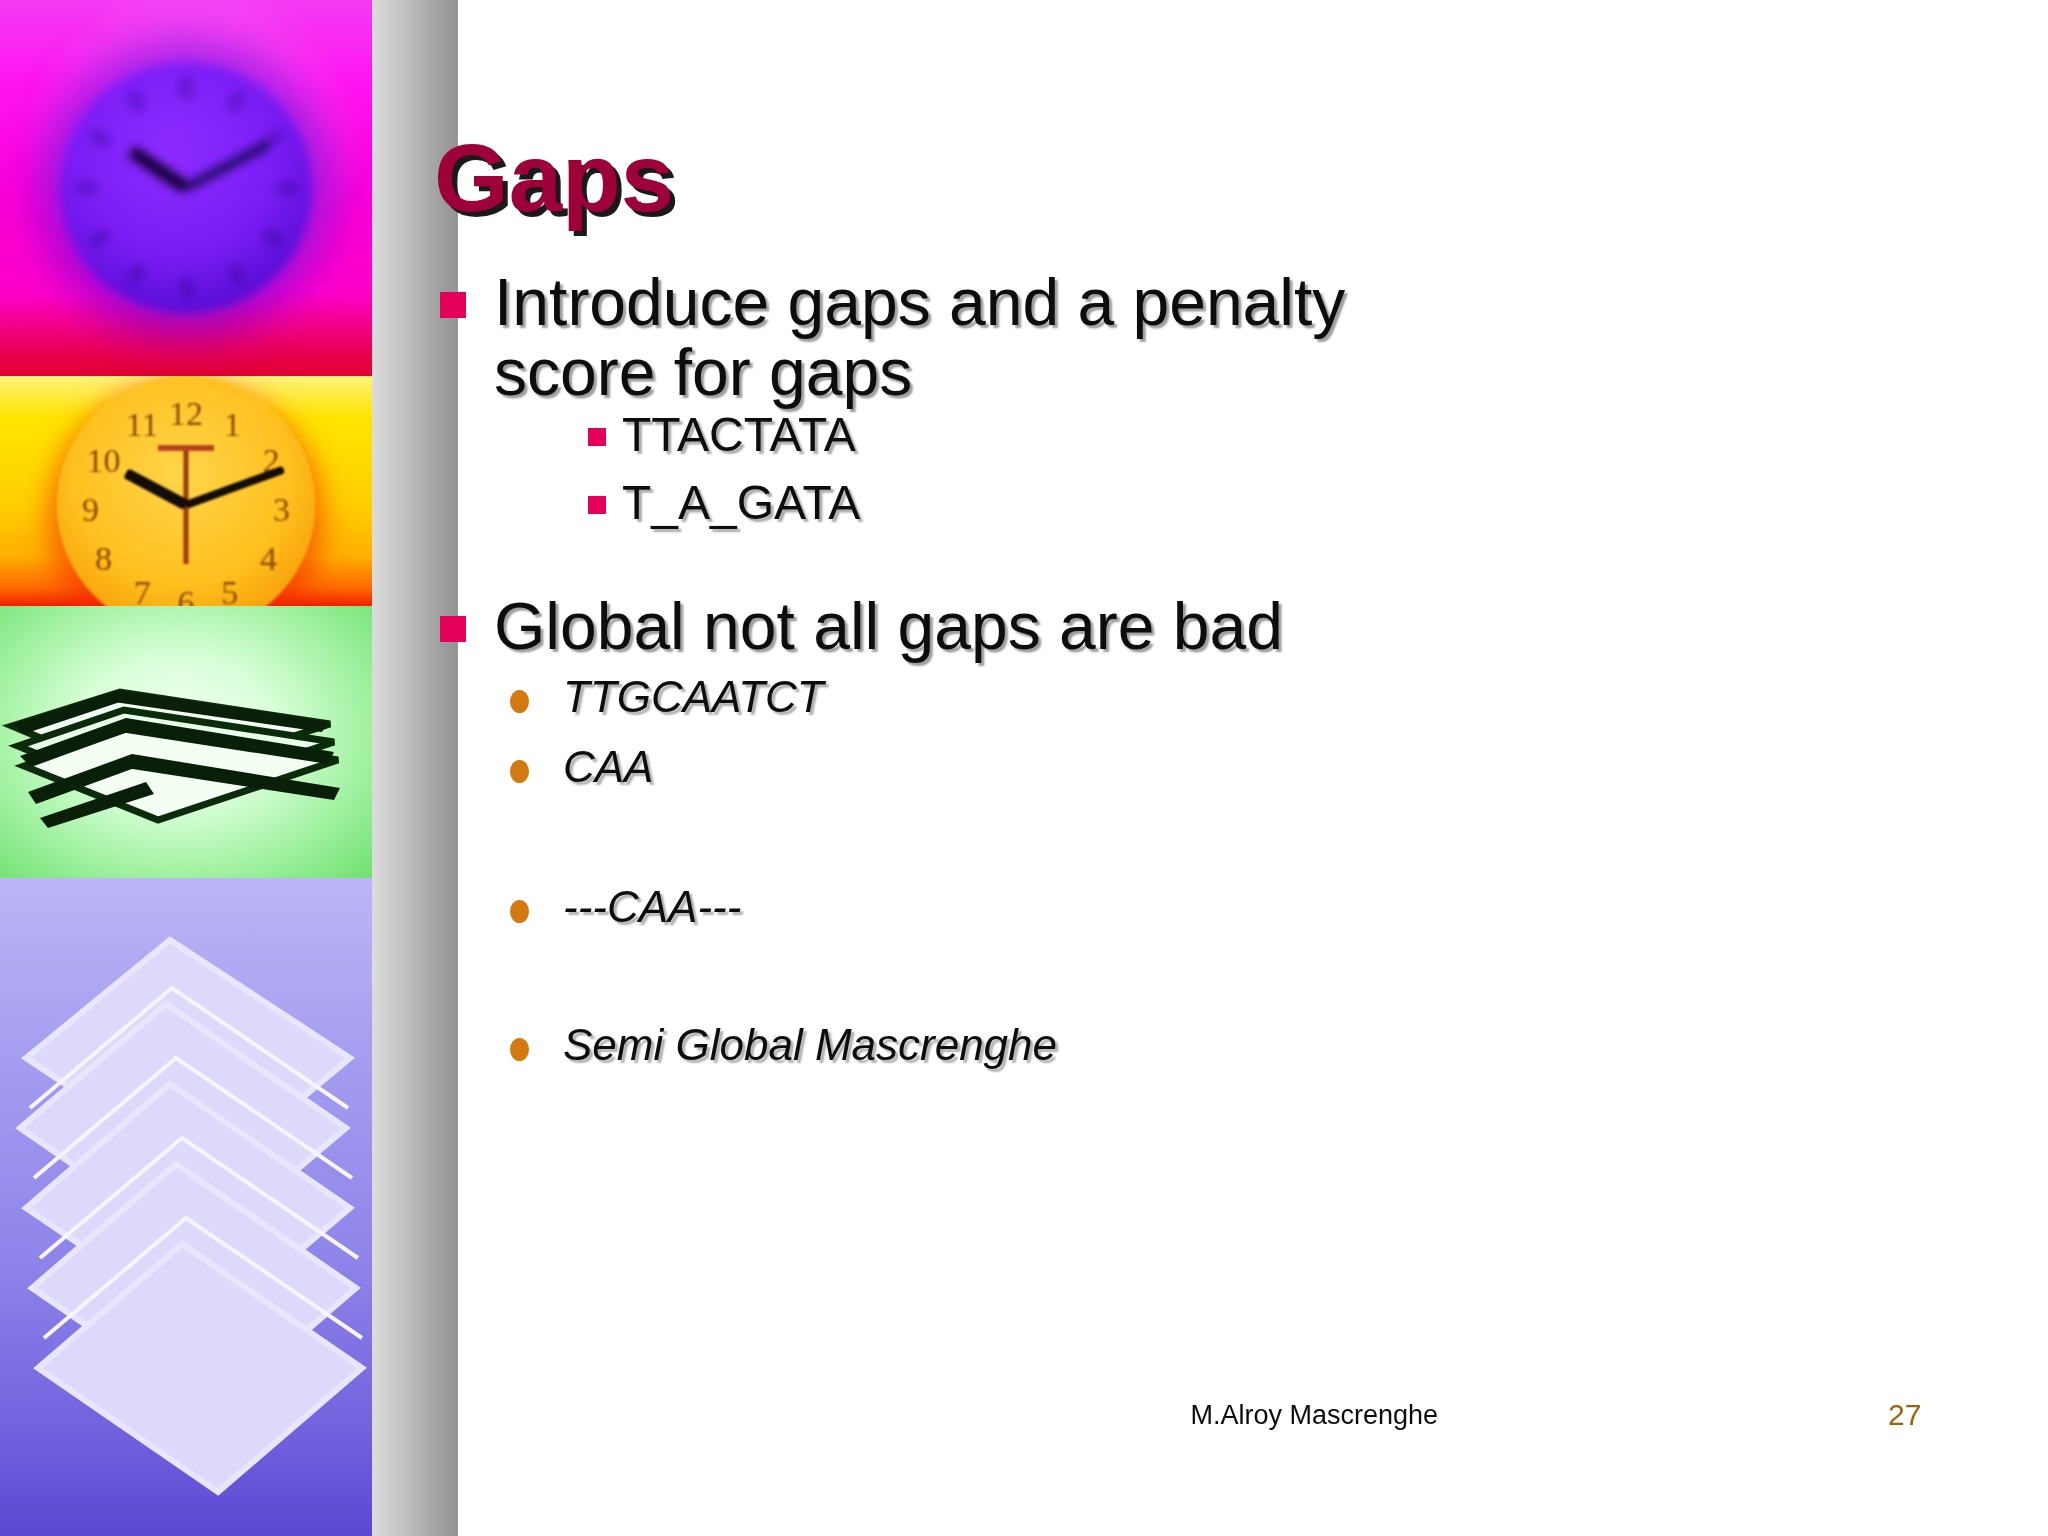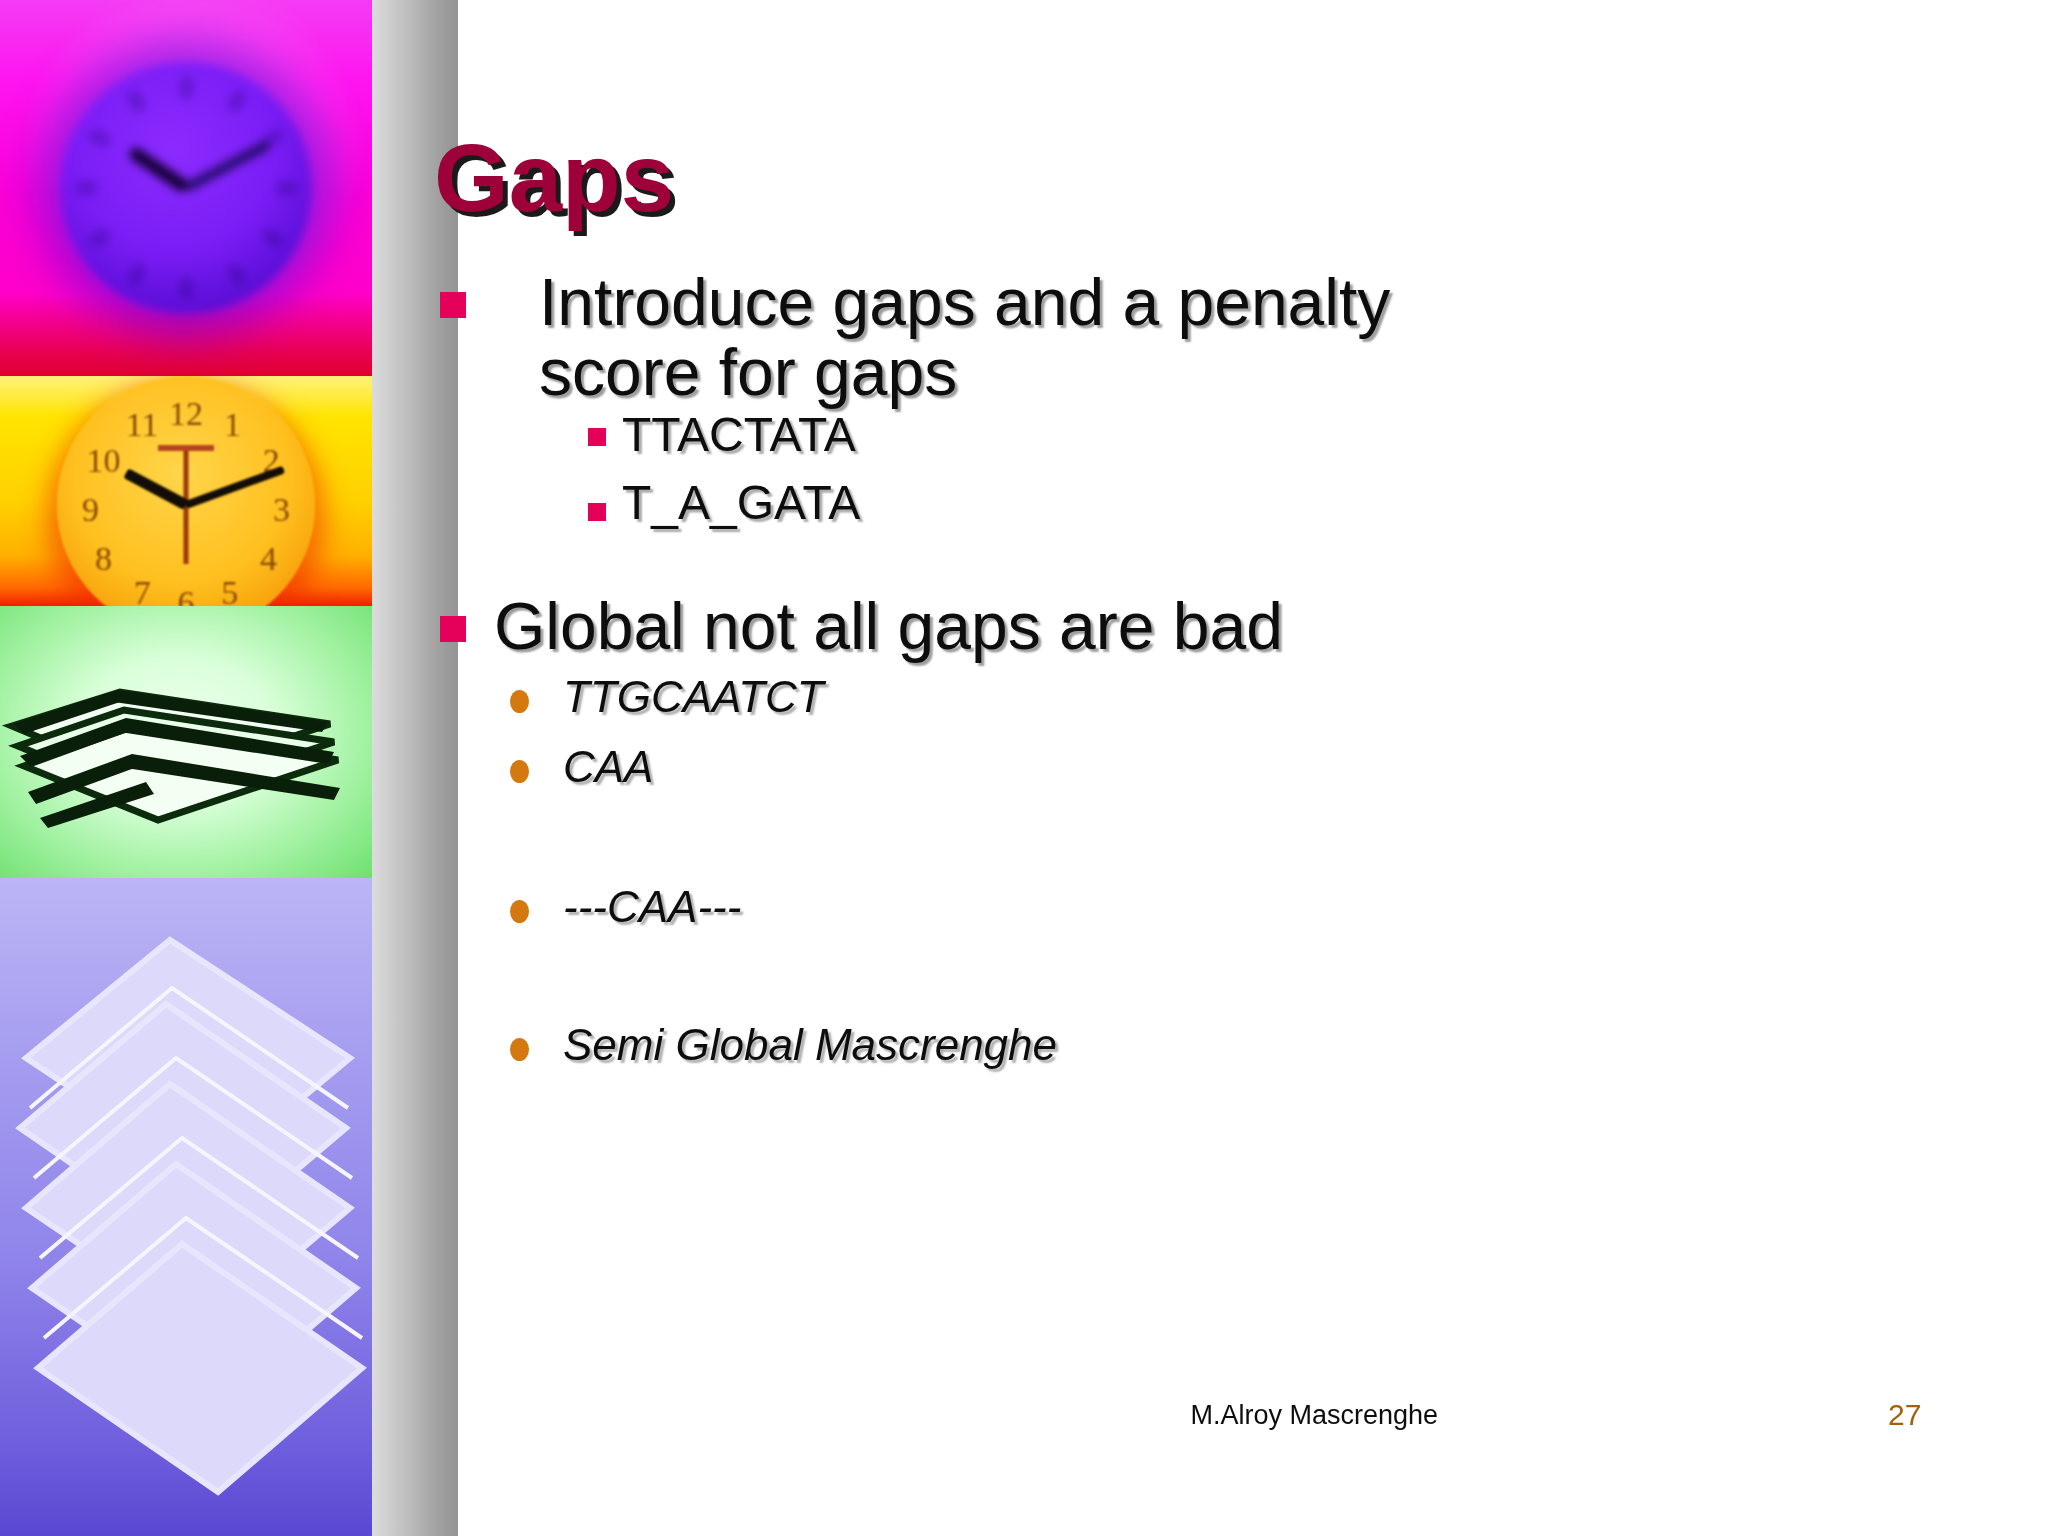"Introduce gaps and a penalty" div.l1 { gap: 45px -> none }
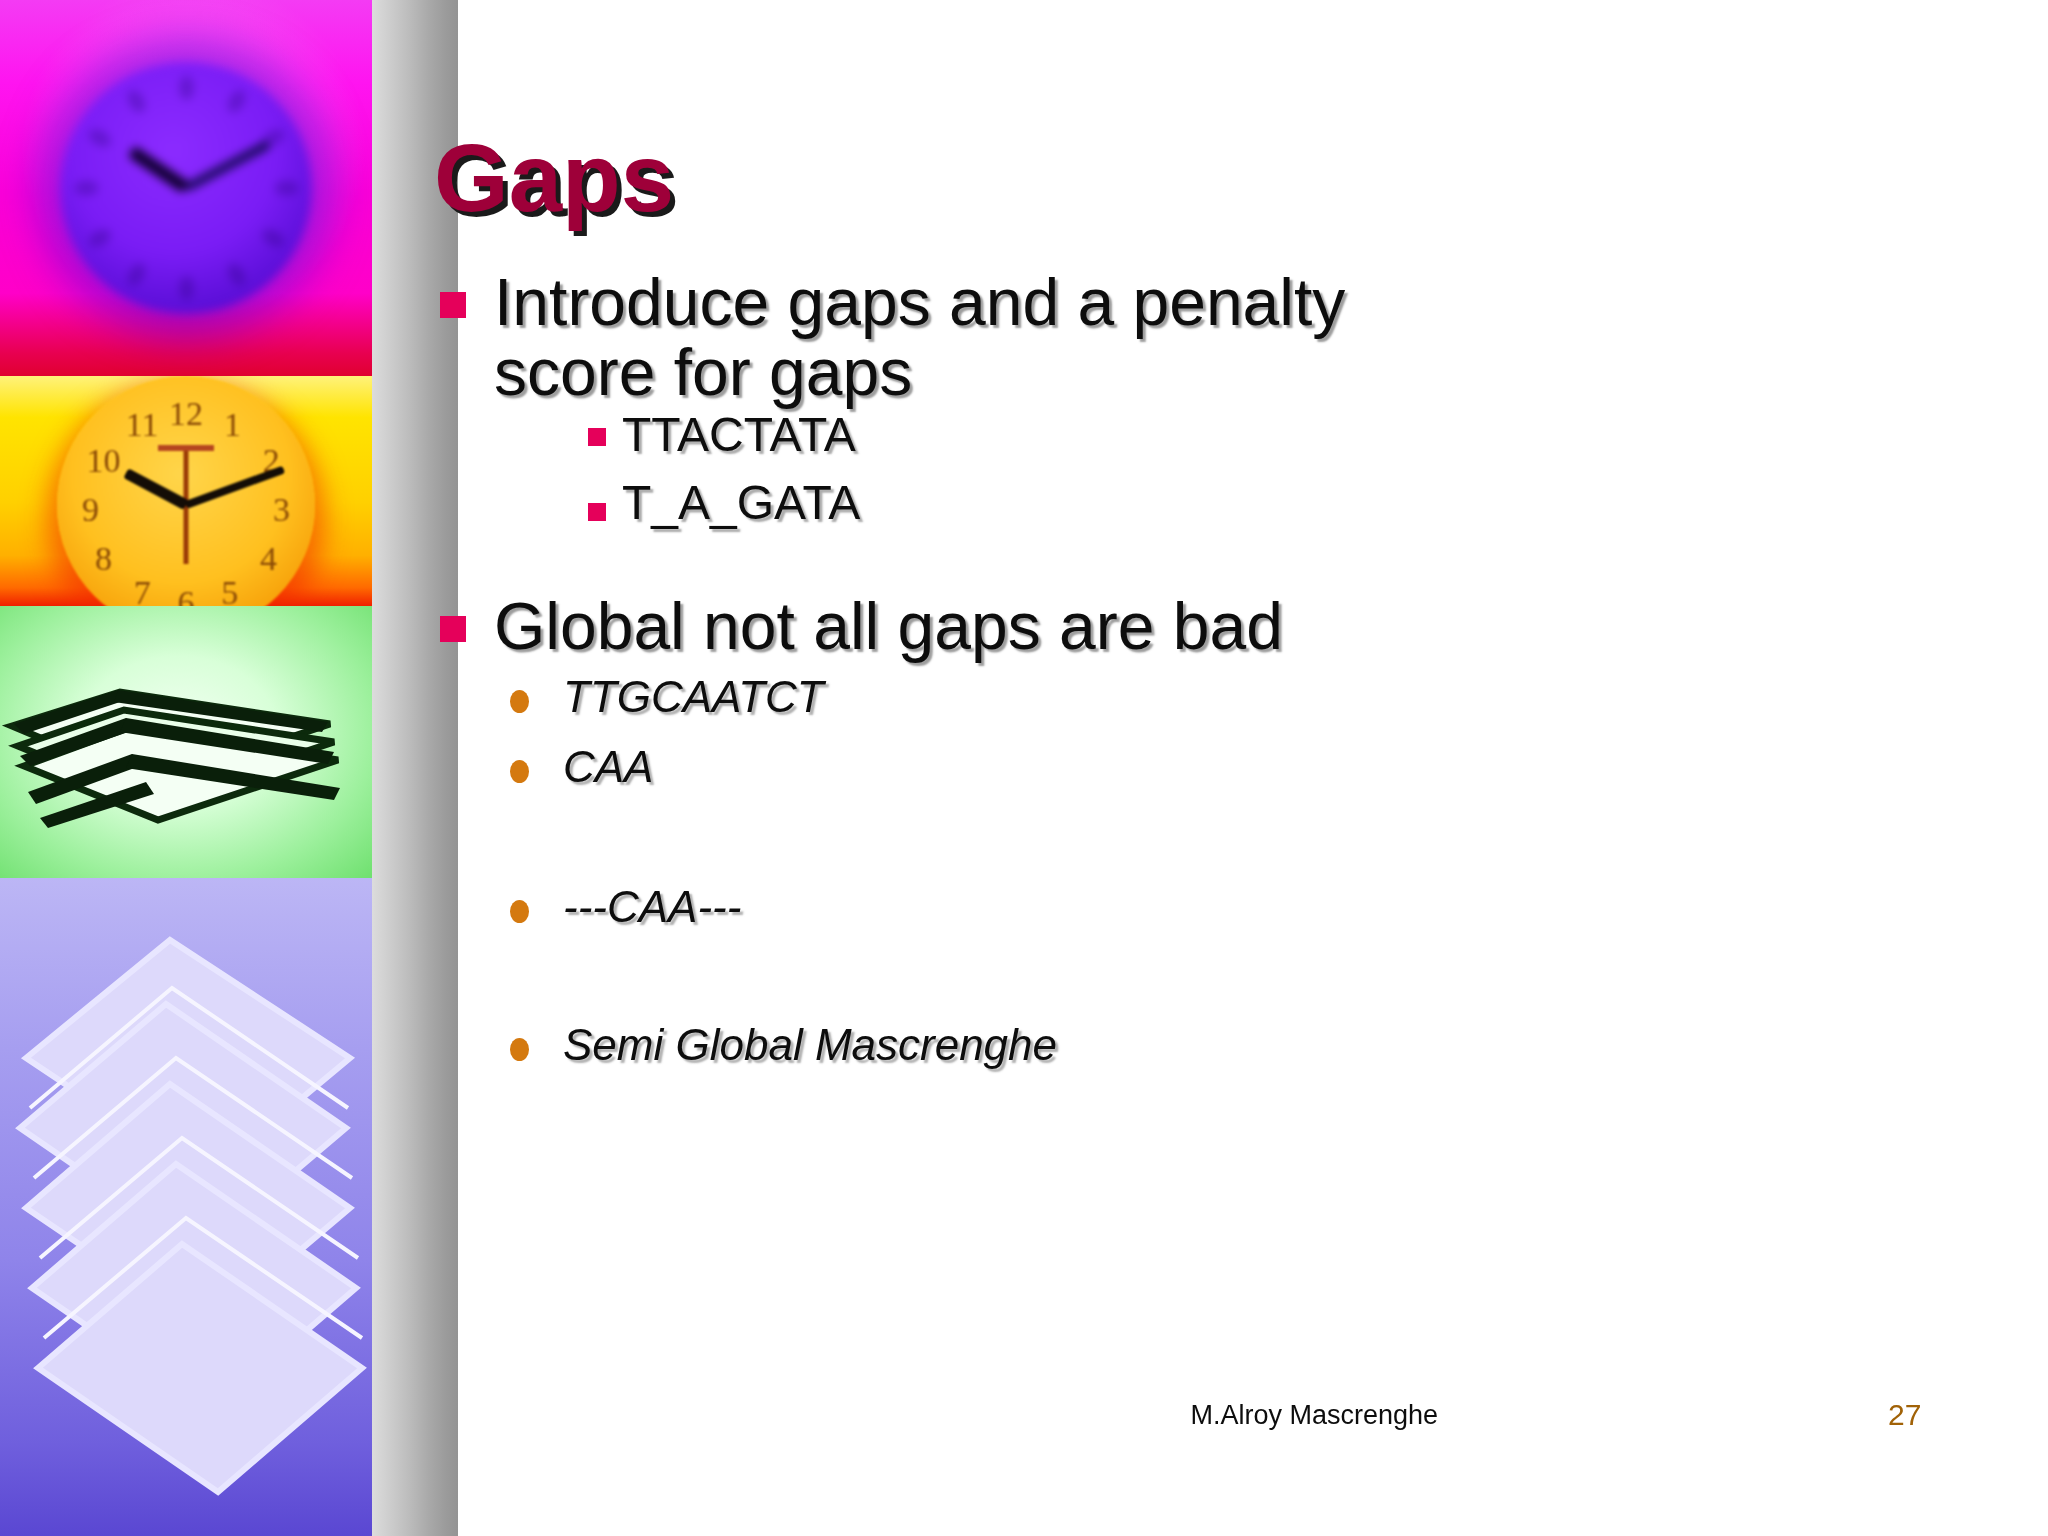"T_A_GATA" div.l2 { align-items: center -> none }
